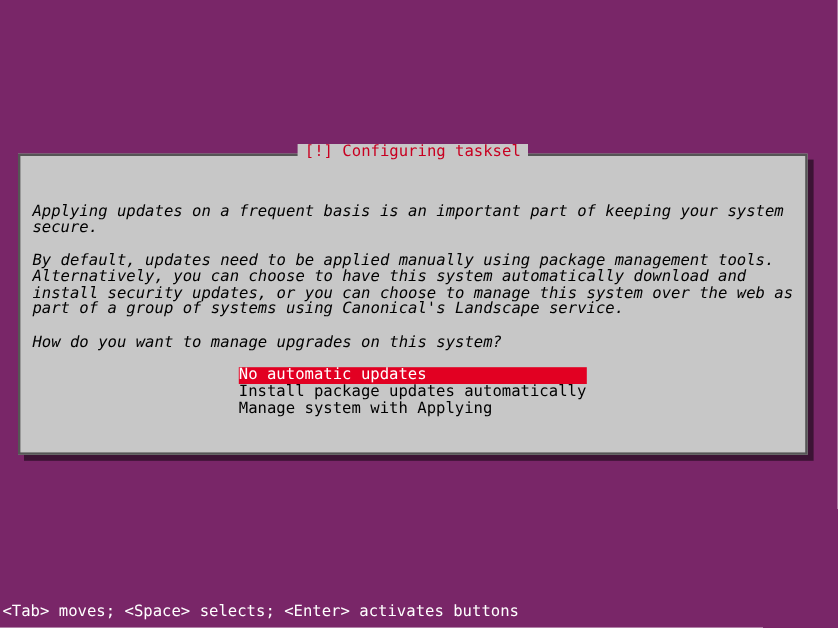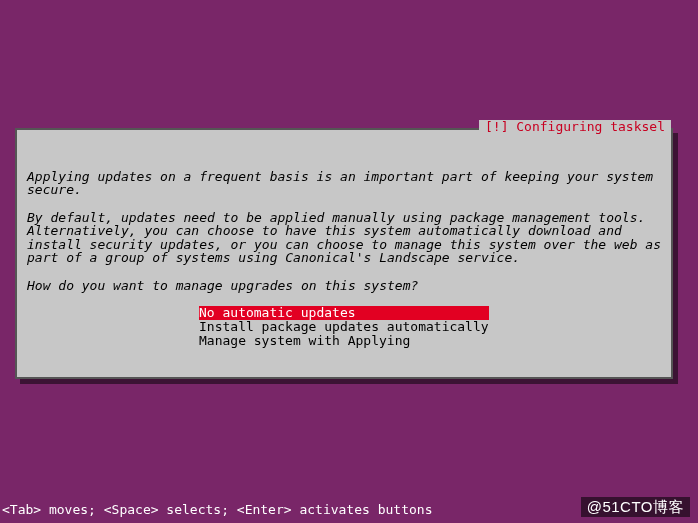"[!] Configuring tasksel" .dialog-title-wrap { text-align: right -> center }
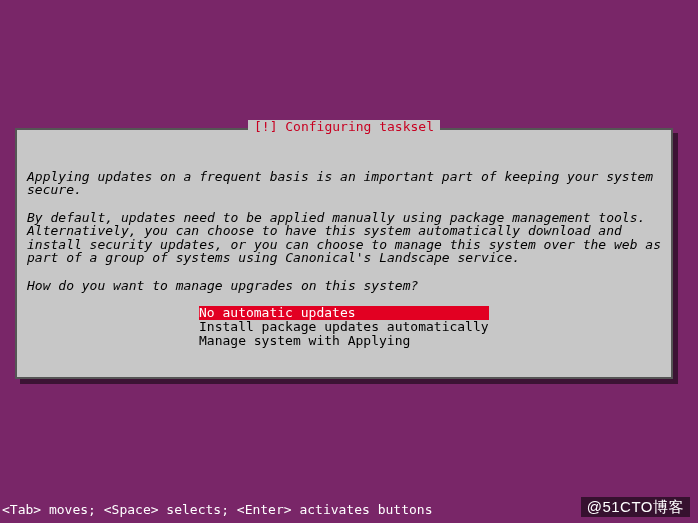"@51CTO博客" div.watermark { html: <div>@51CTO博客</div> -> none }
